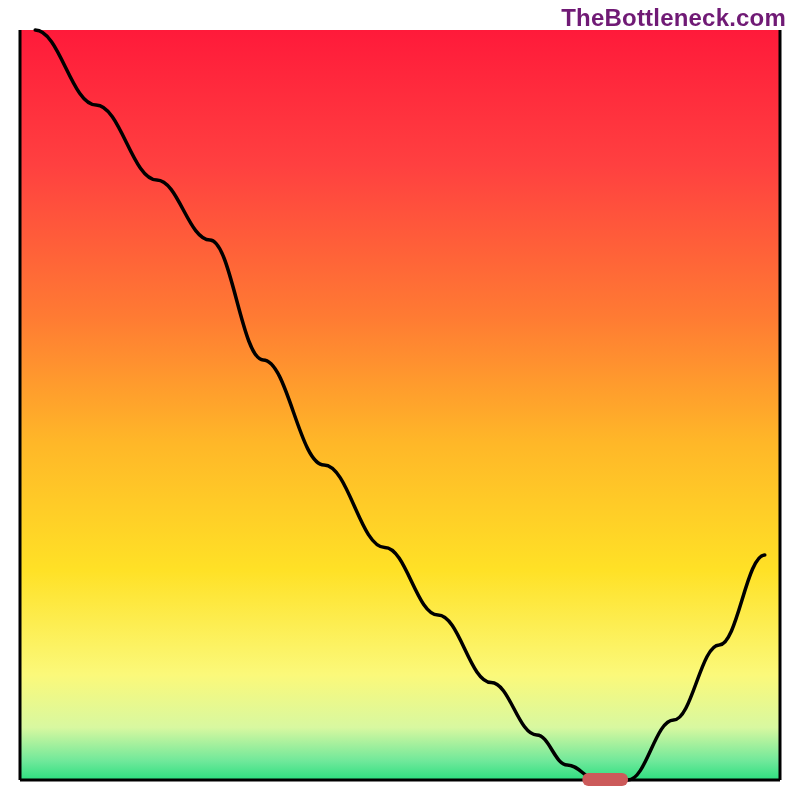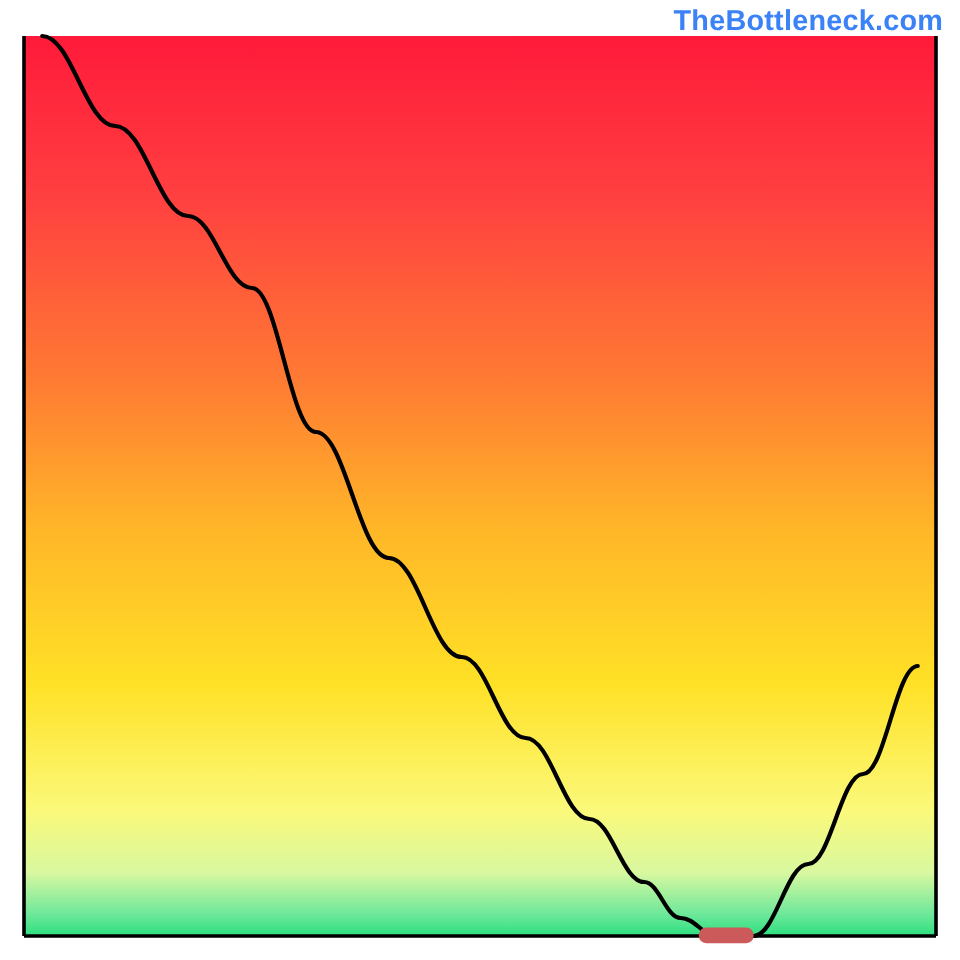"TheBottleneck.com" .watermark { color: #3b82f6 -> #701a75 }
